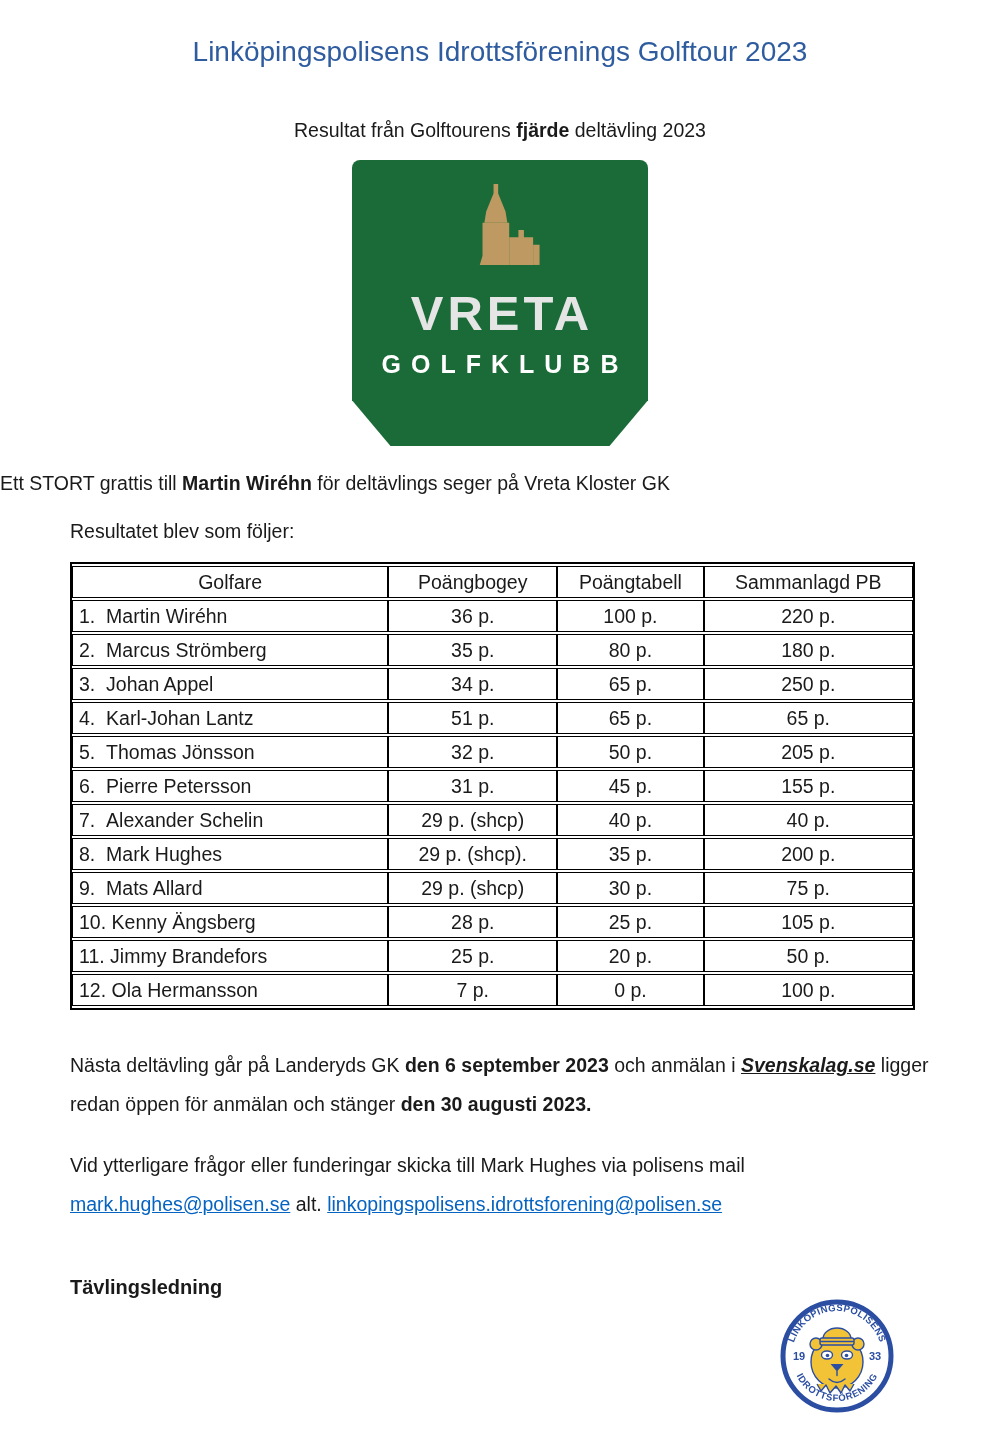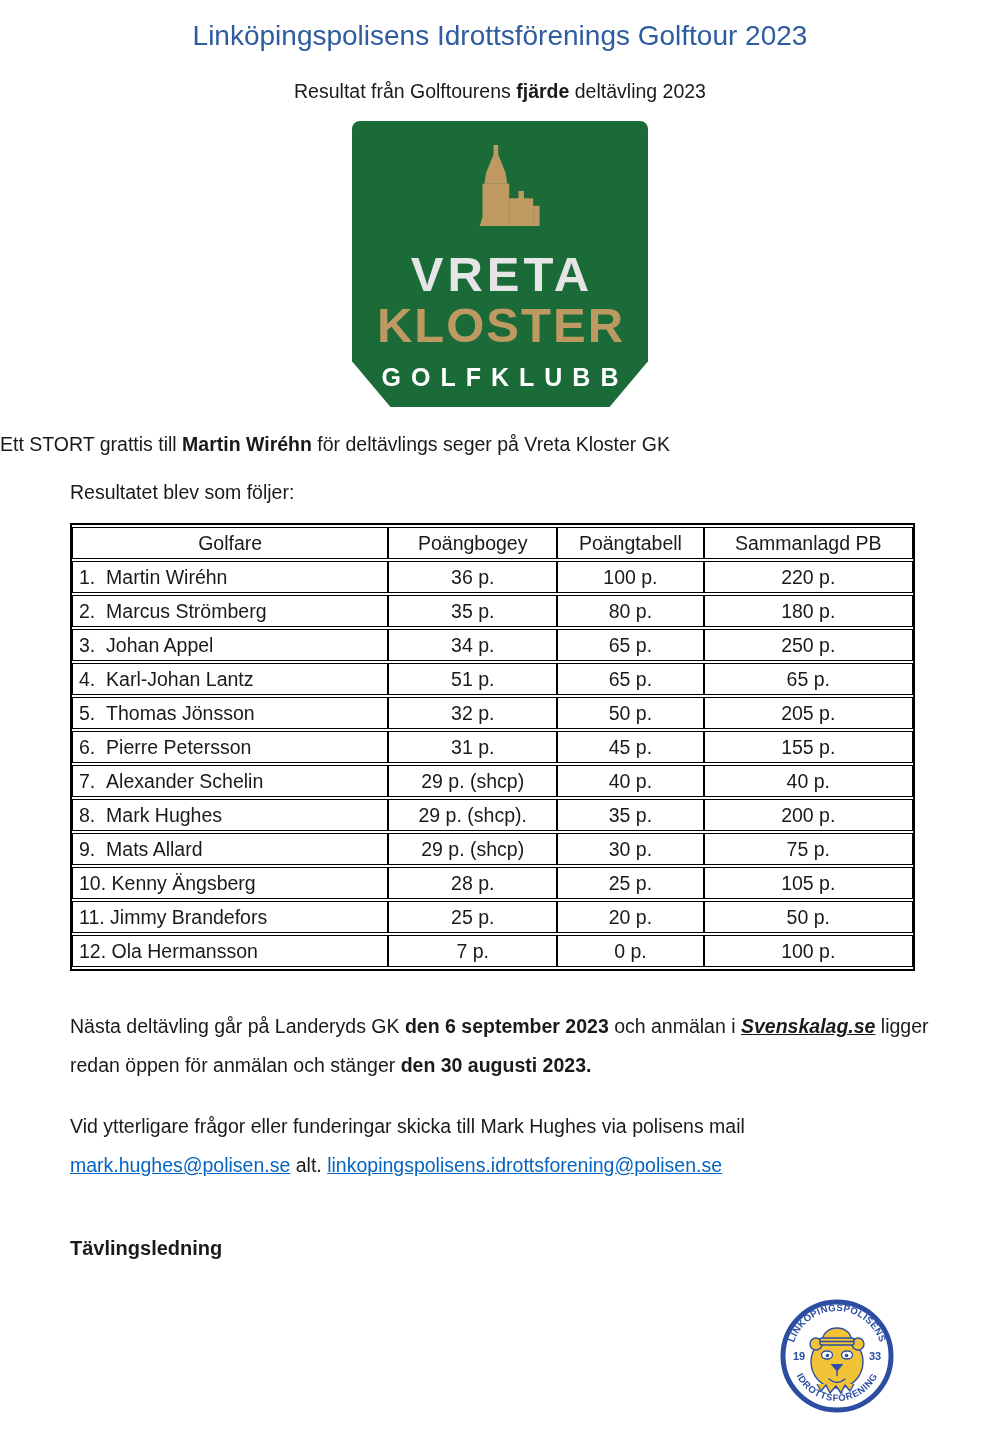"Linköpingspolisens Idrottsförenings" .title { margin-top: 20px -> 36px }
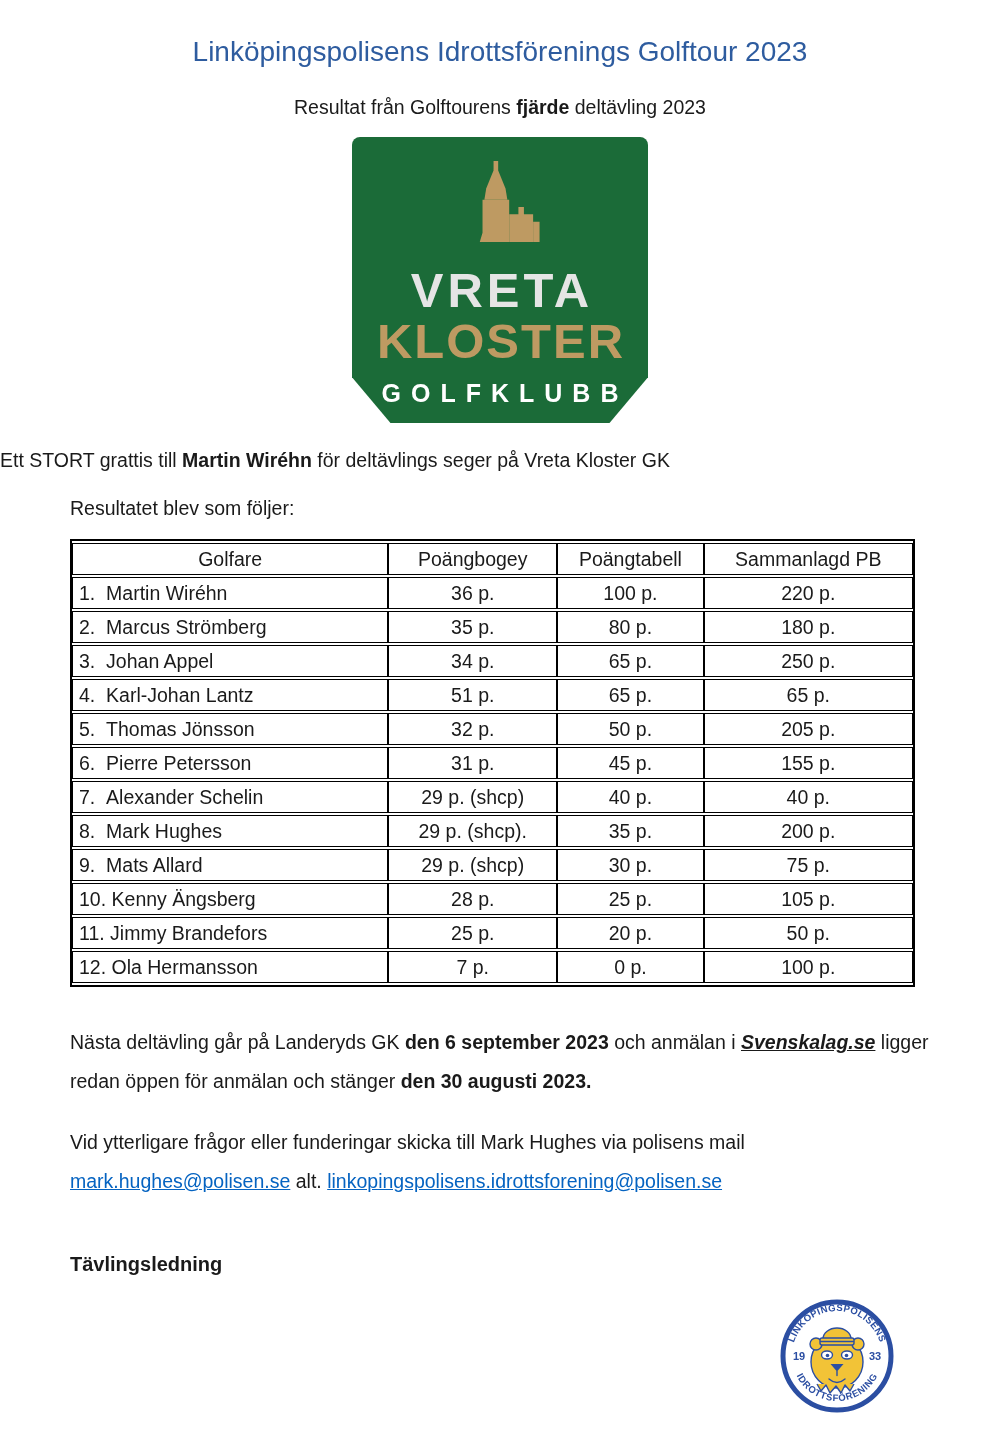"Resultat från Golftourens fjärde" .subtitle { margin-top: 28px -> 51px }
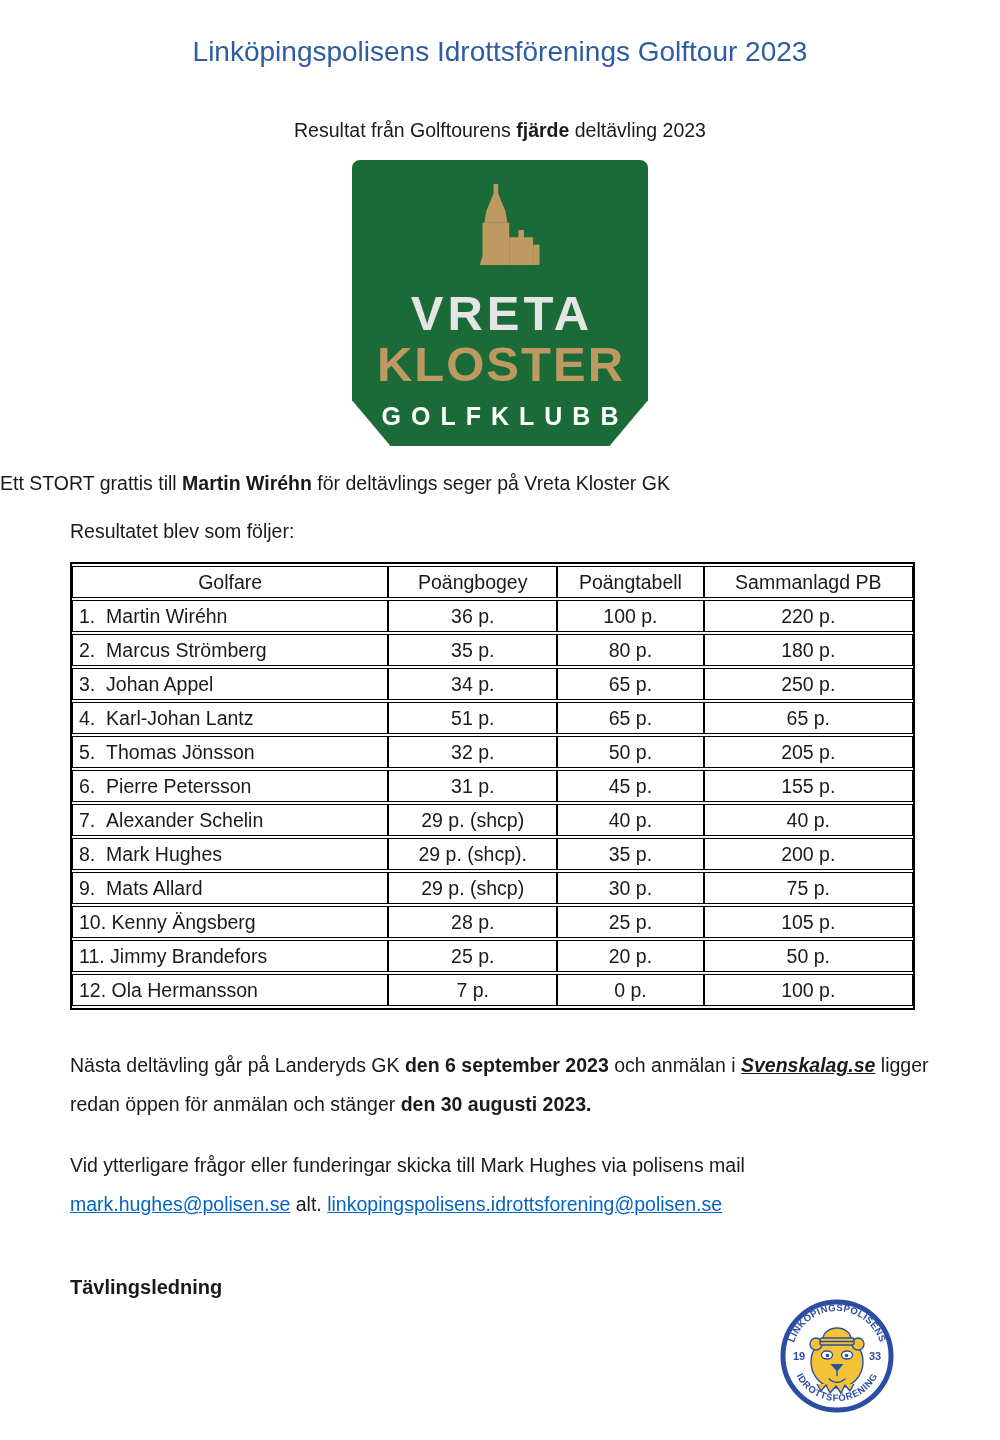"KLOSTER" div.vreta-line2 { html: <div>KLOSTER</div> -> none }
